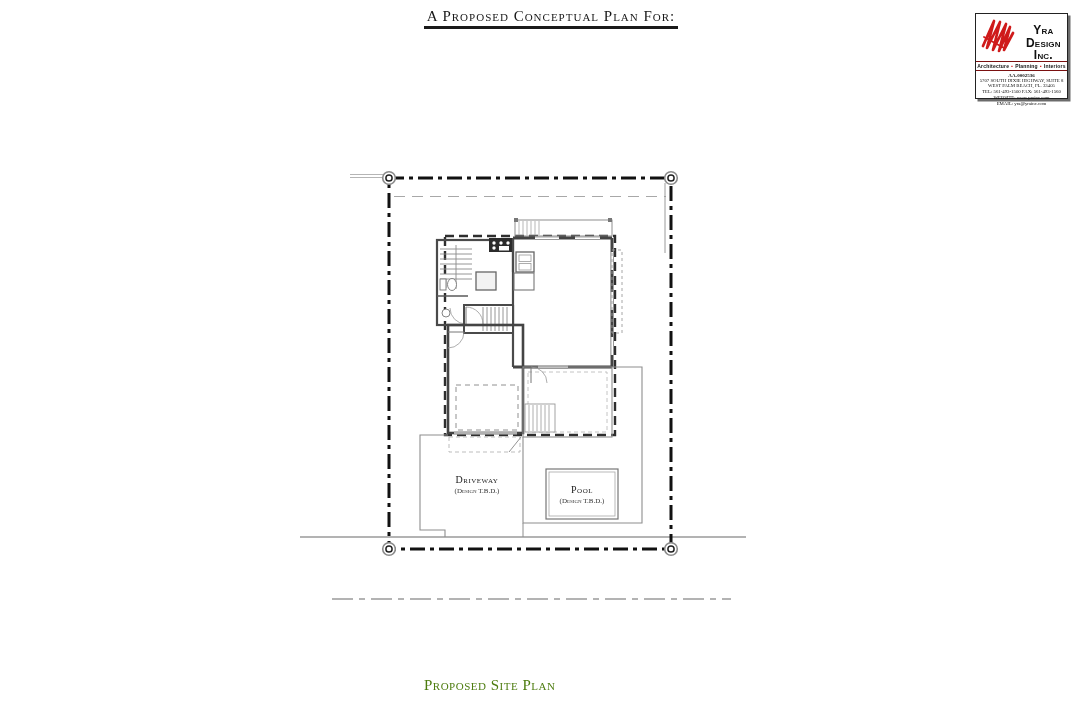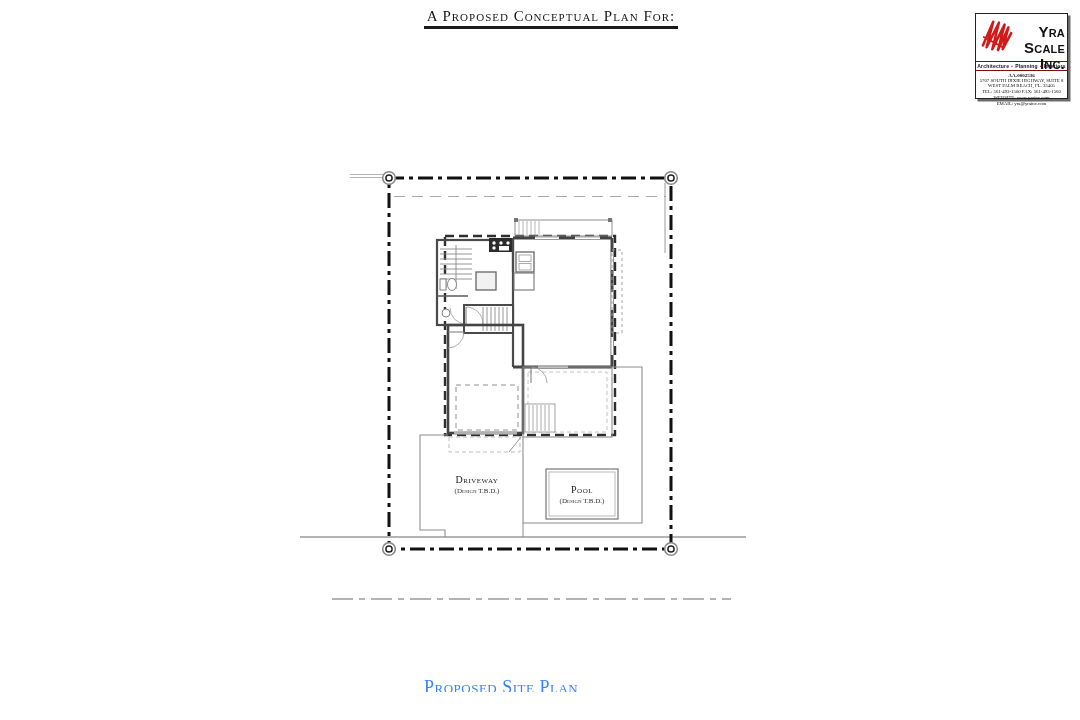"Yra" .company { font-size: 15px -> 12px; text-align: right -> center }
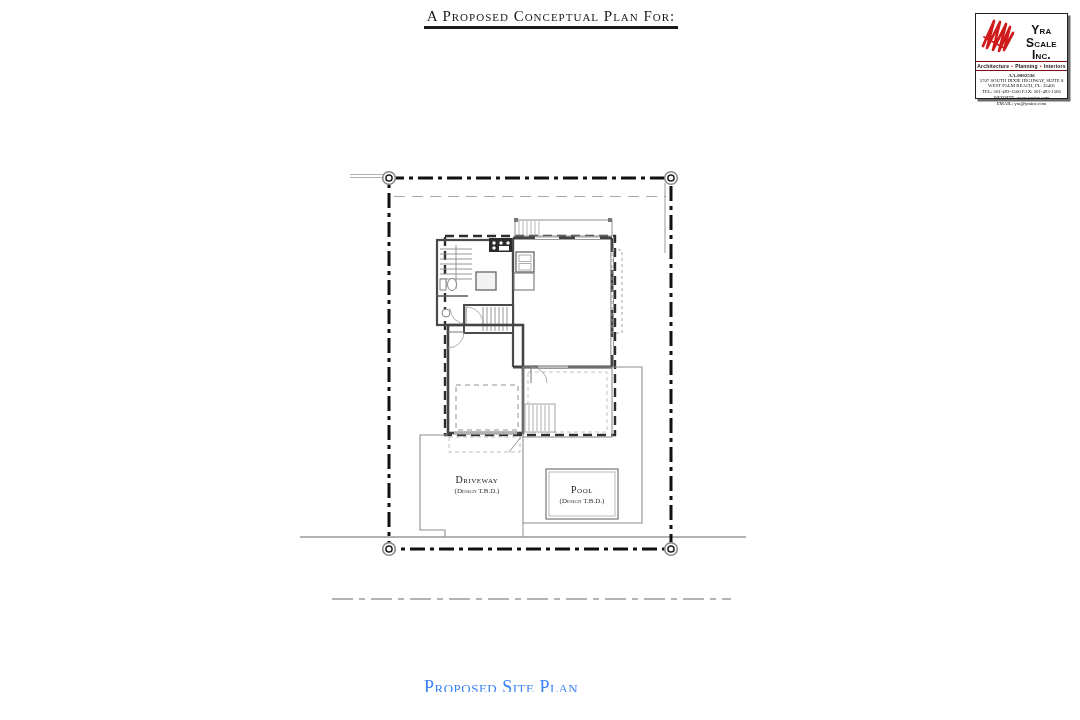"Scale" div { text: Scale -> Design }
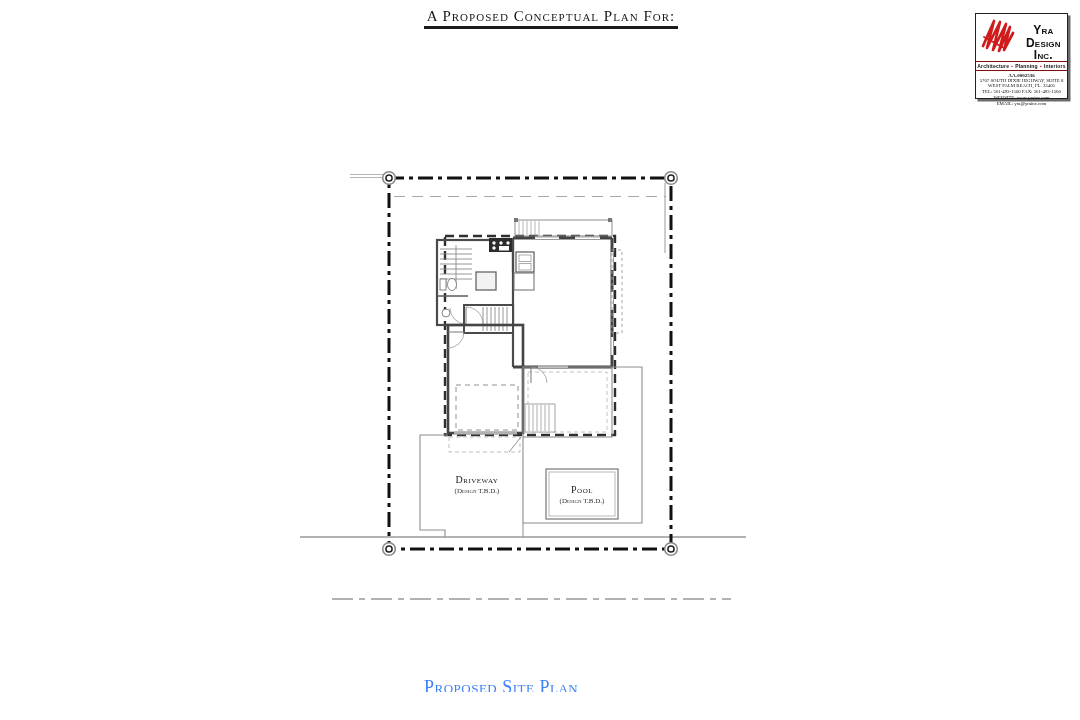"Proposed Site Plan" .footer-title { color: #3b82f6 -> #4d7c0f; font-size: 18px -> 15px }
